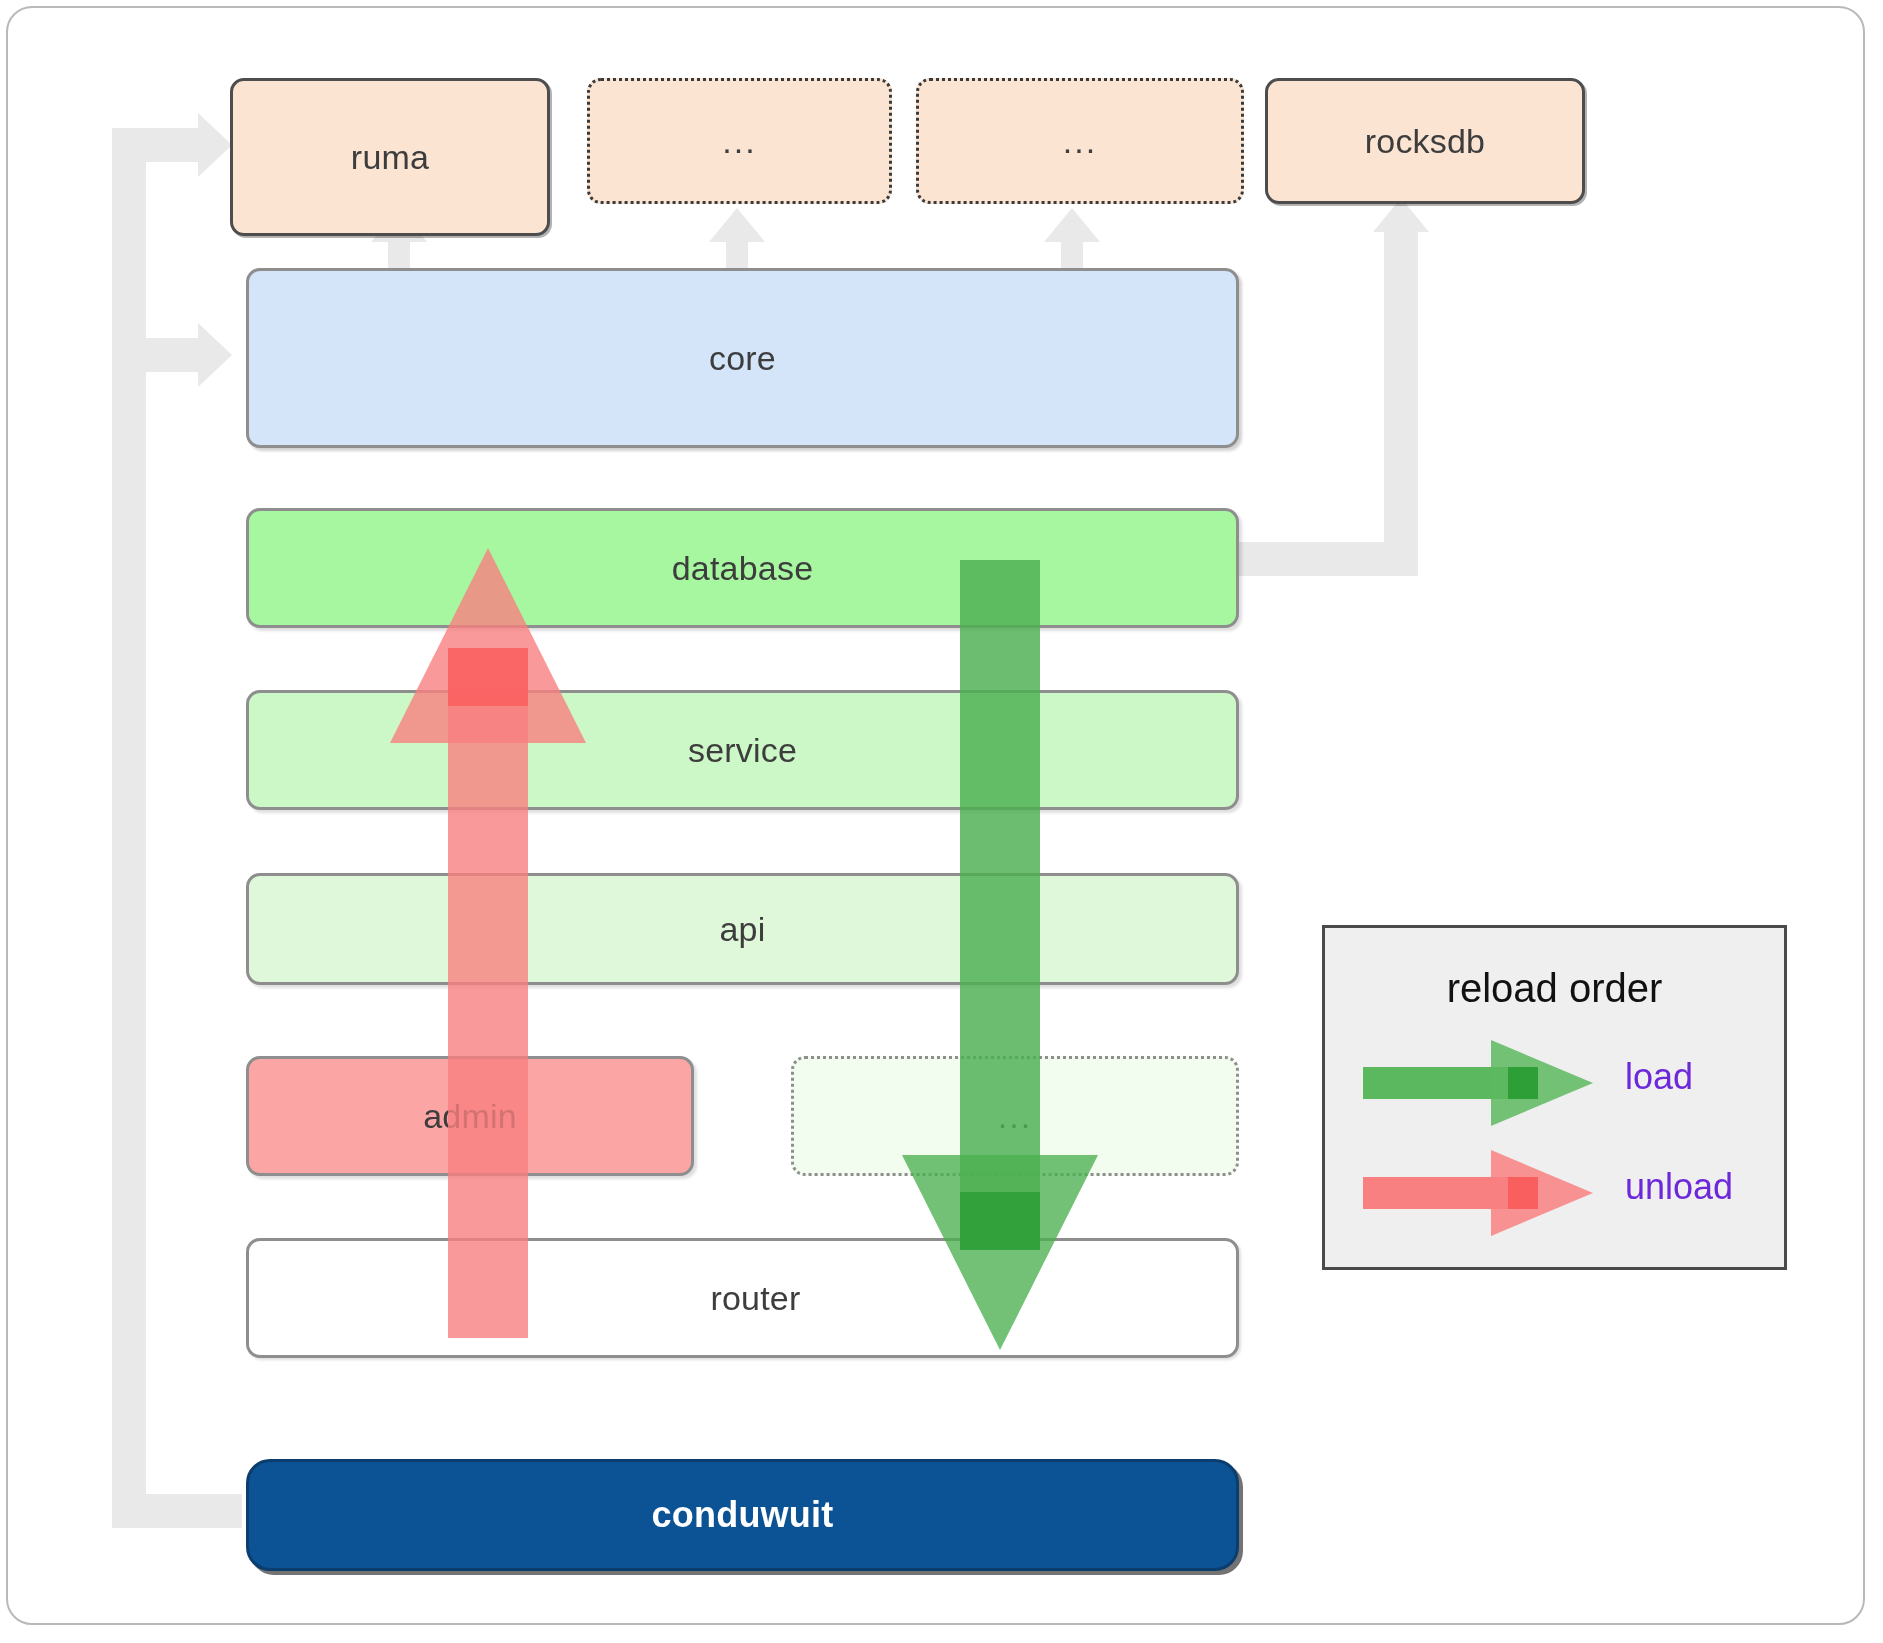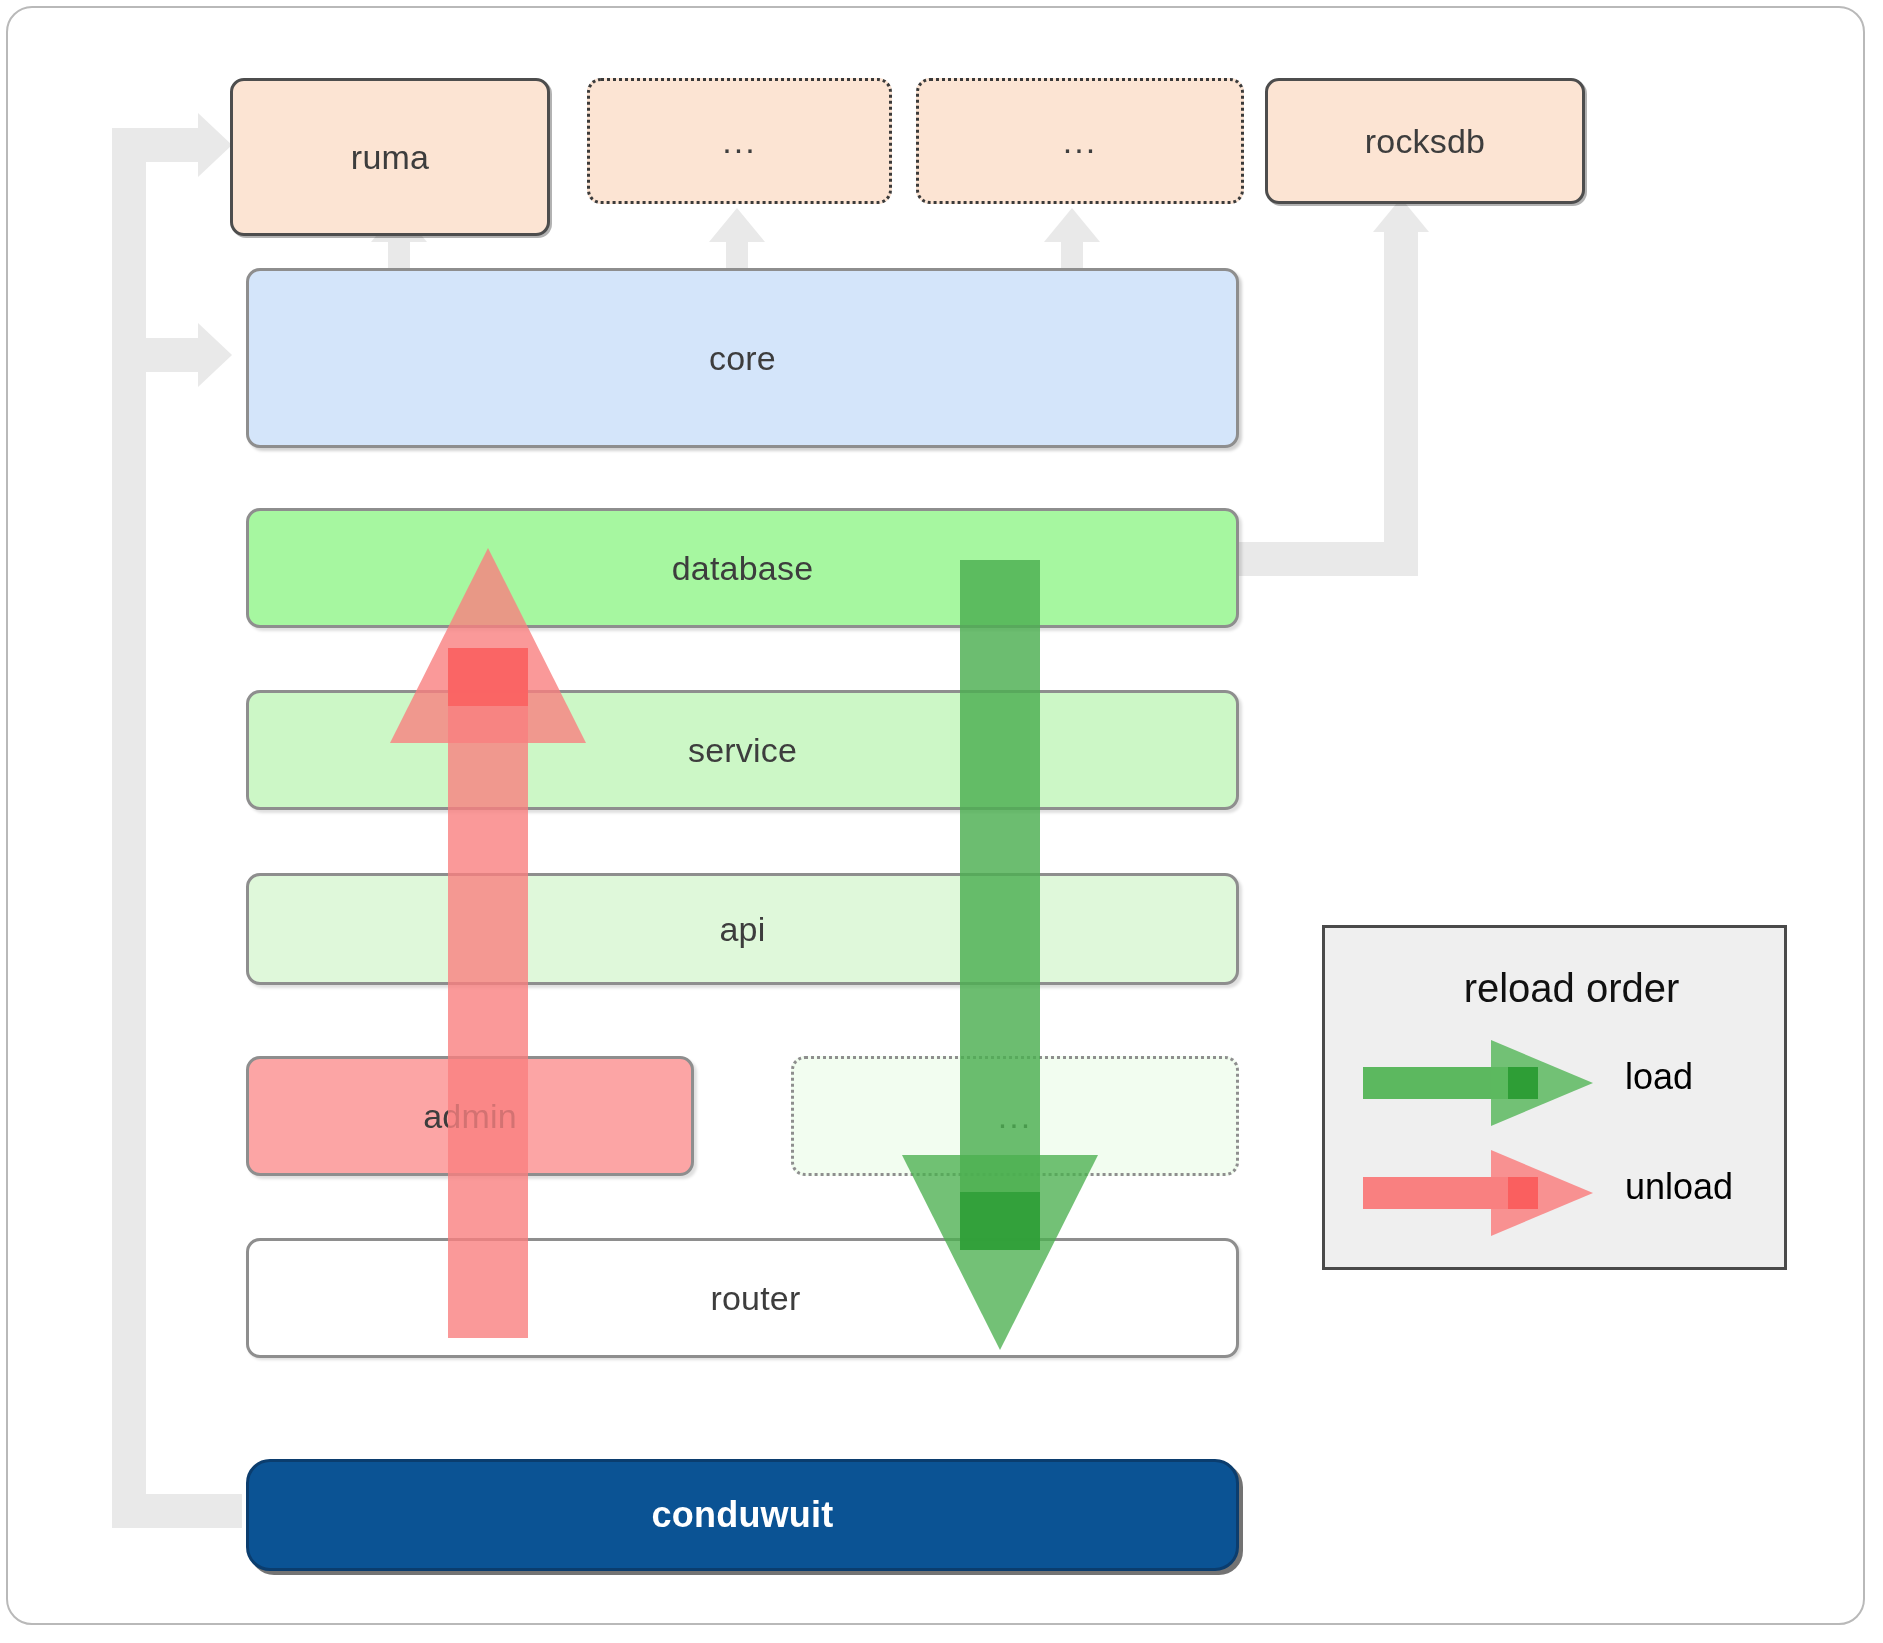"reload order" .legend { padding-left: 17px -> none }
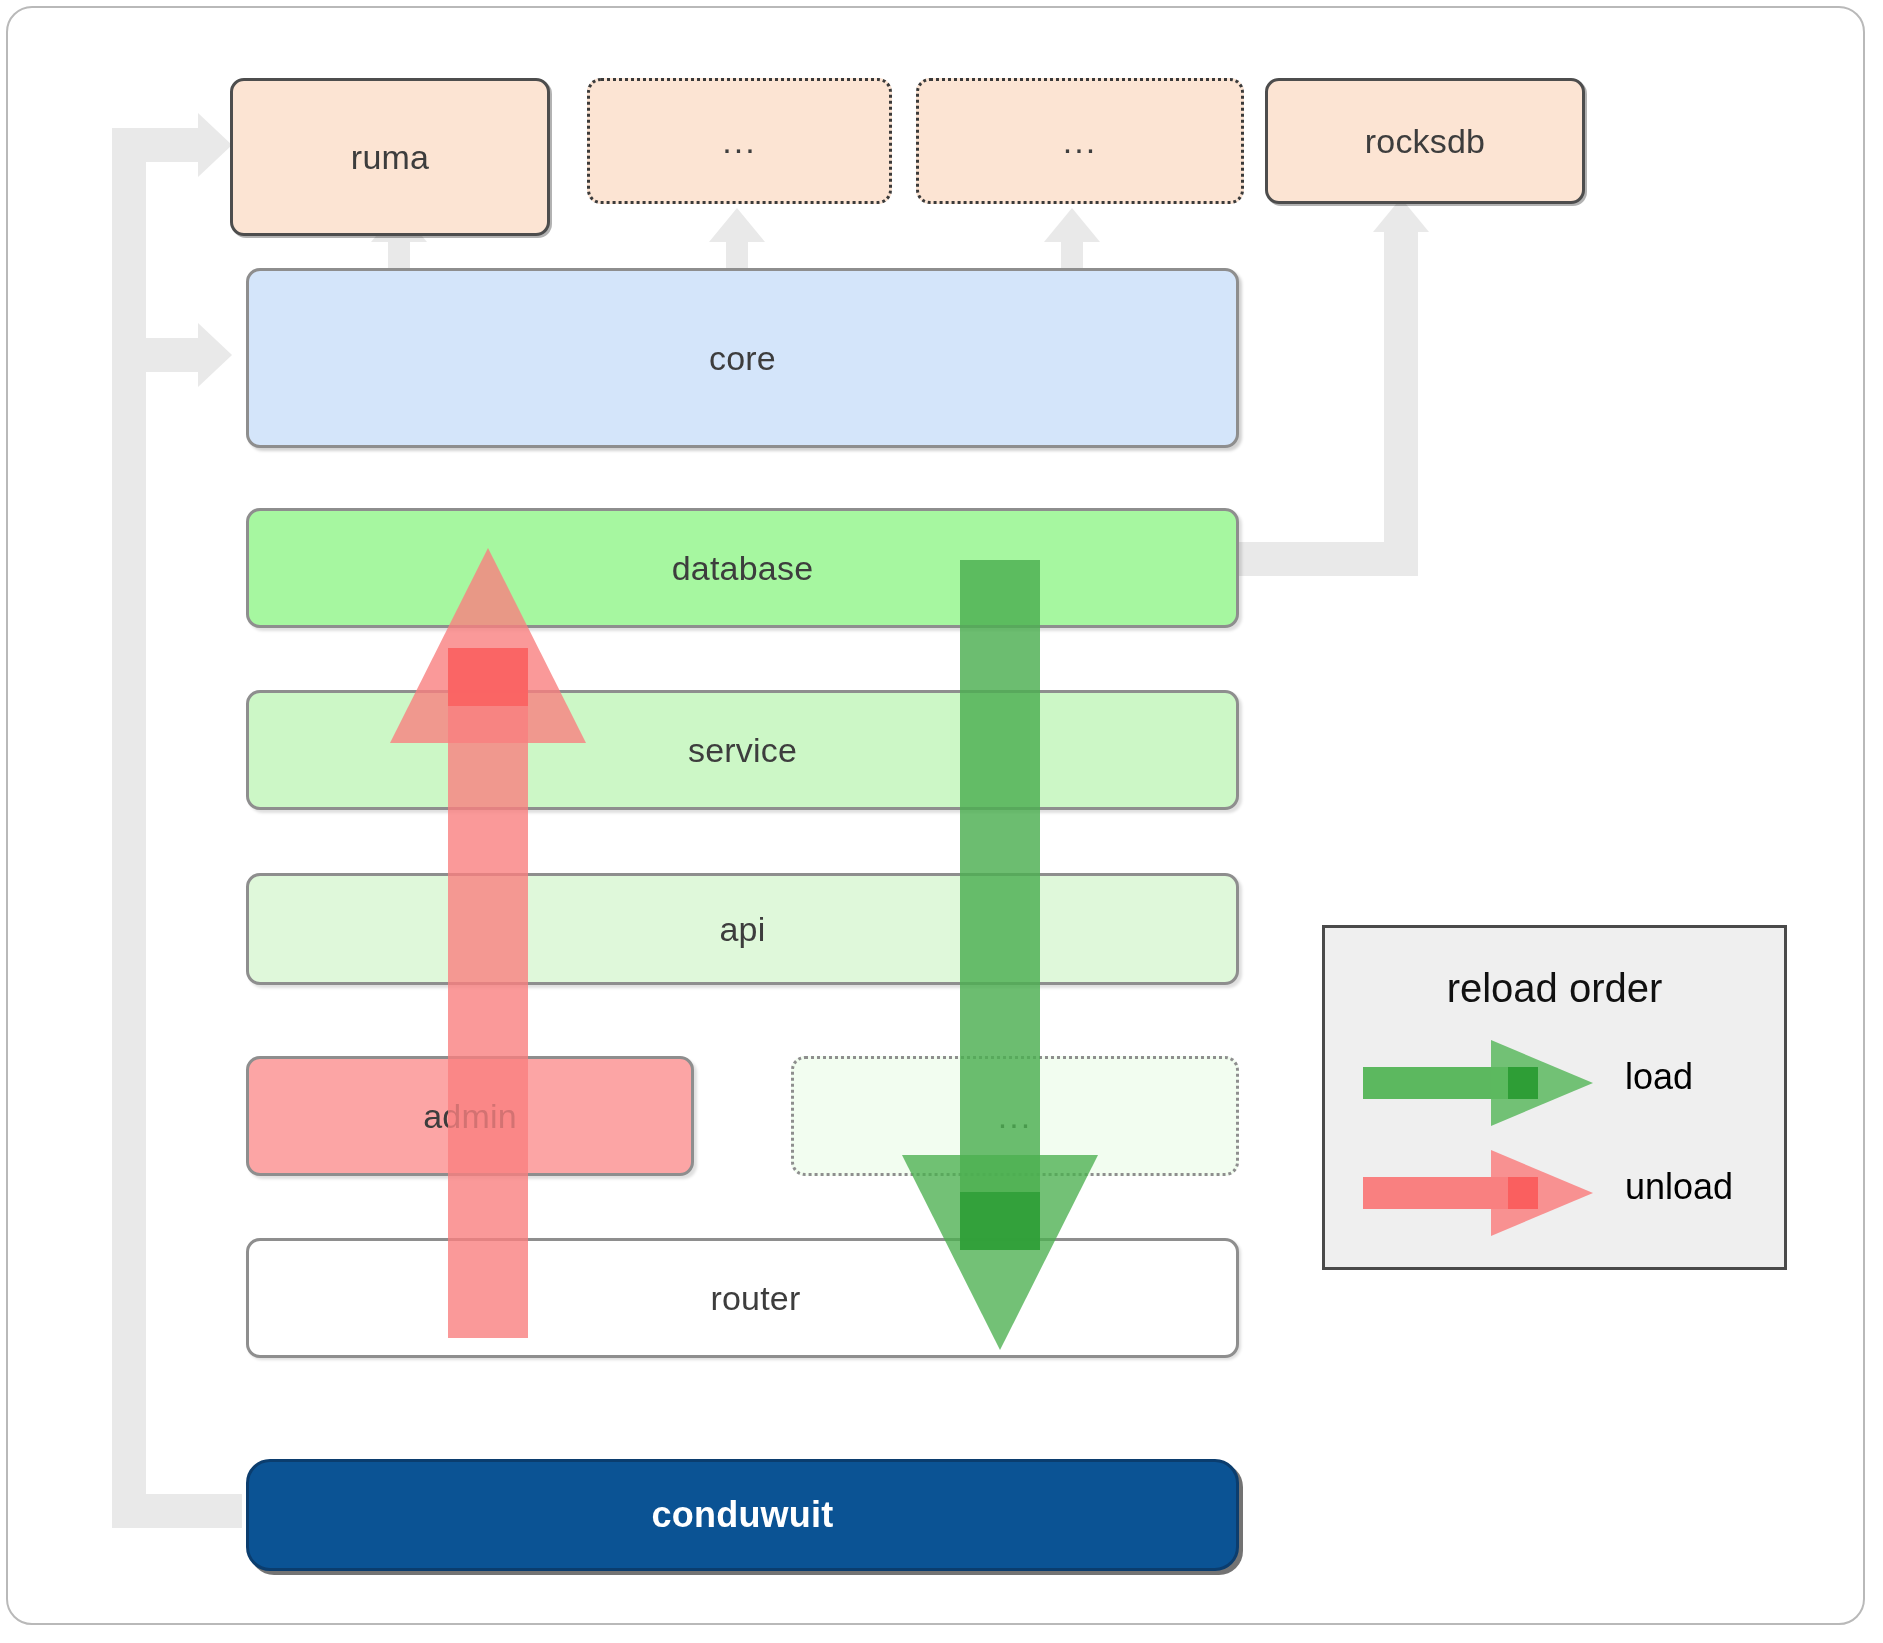"load" .legend-label { color: #000000 -> #6d28d9 }
